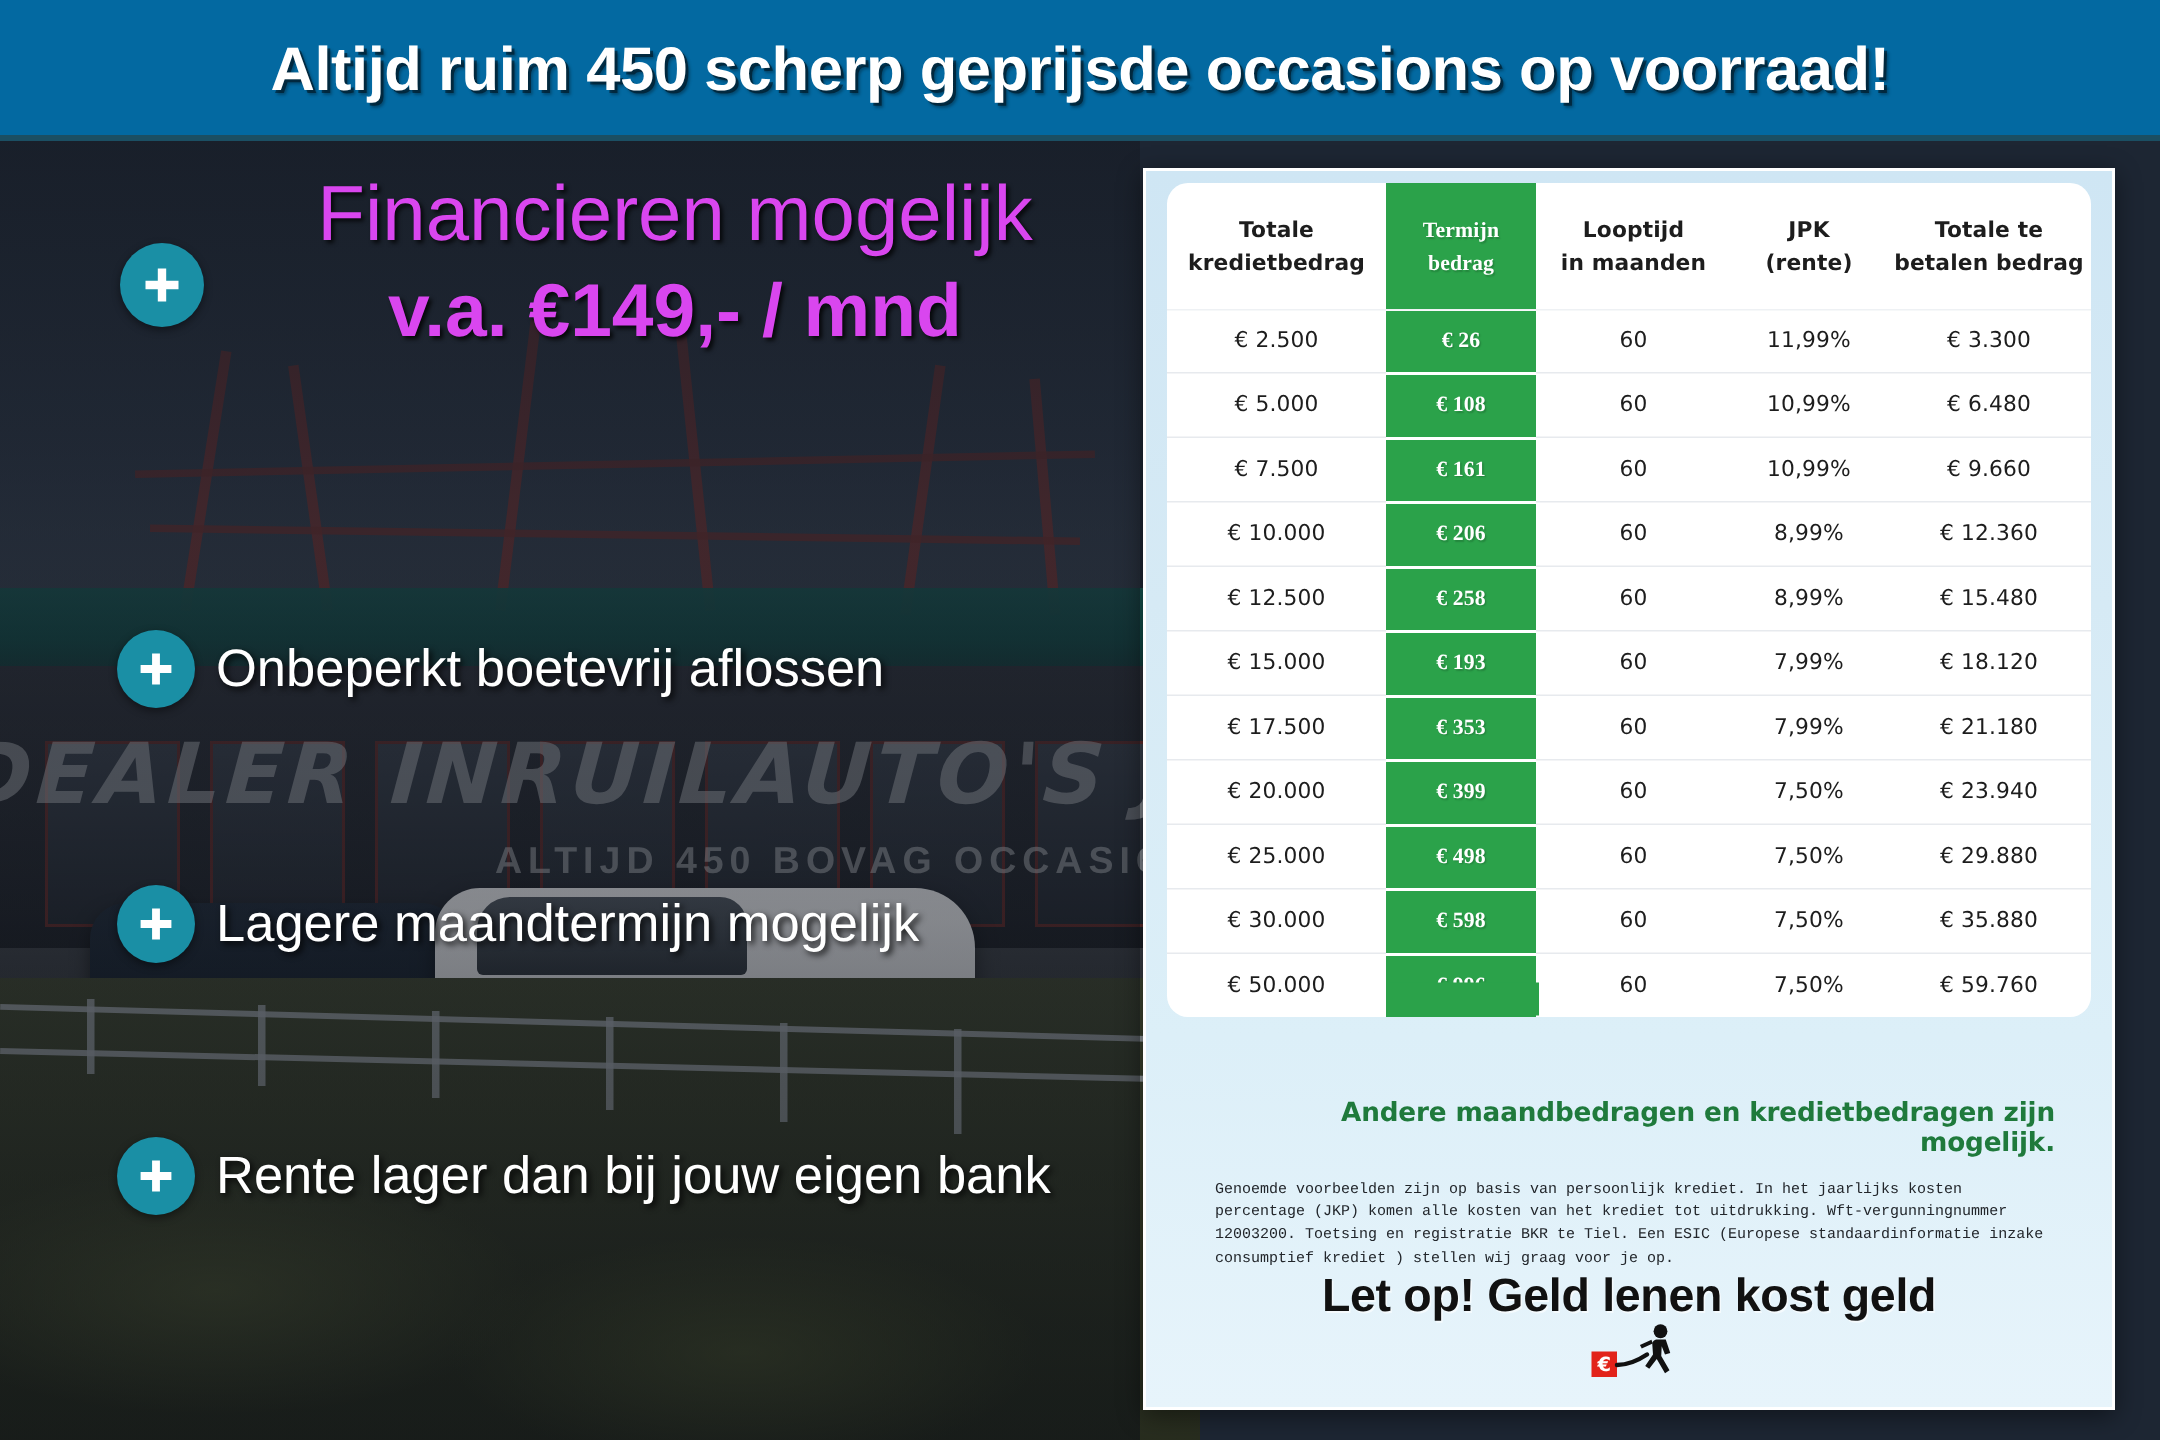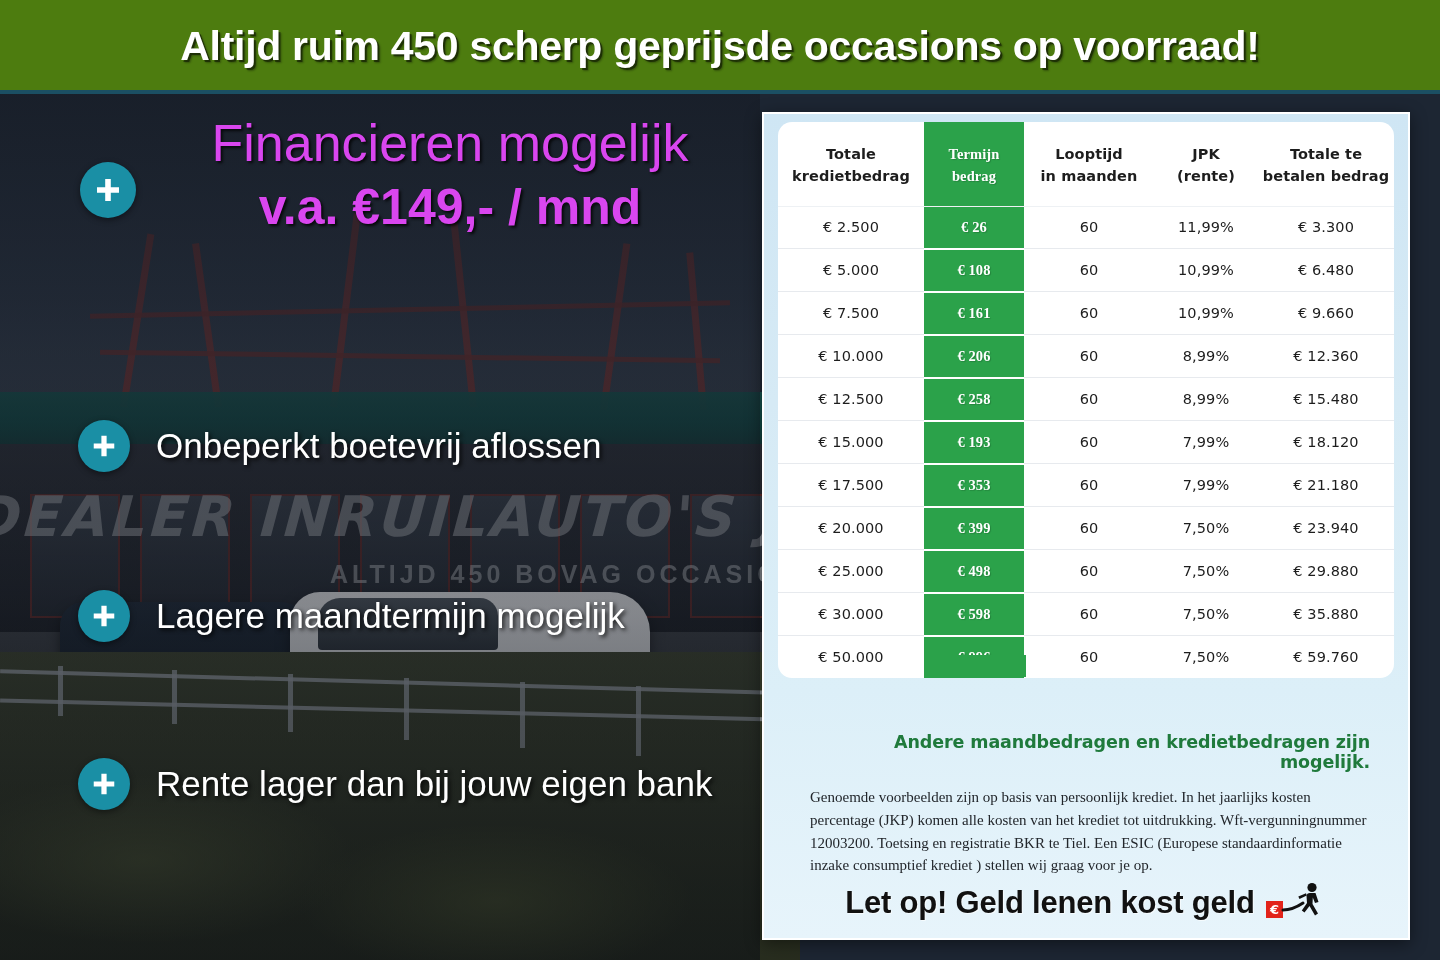"Altijd ruim 450 scherp geprijsde" #banner { background: #4d7c0f -> #0369a1 }
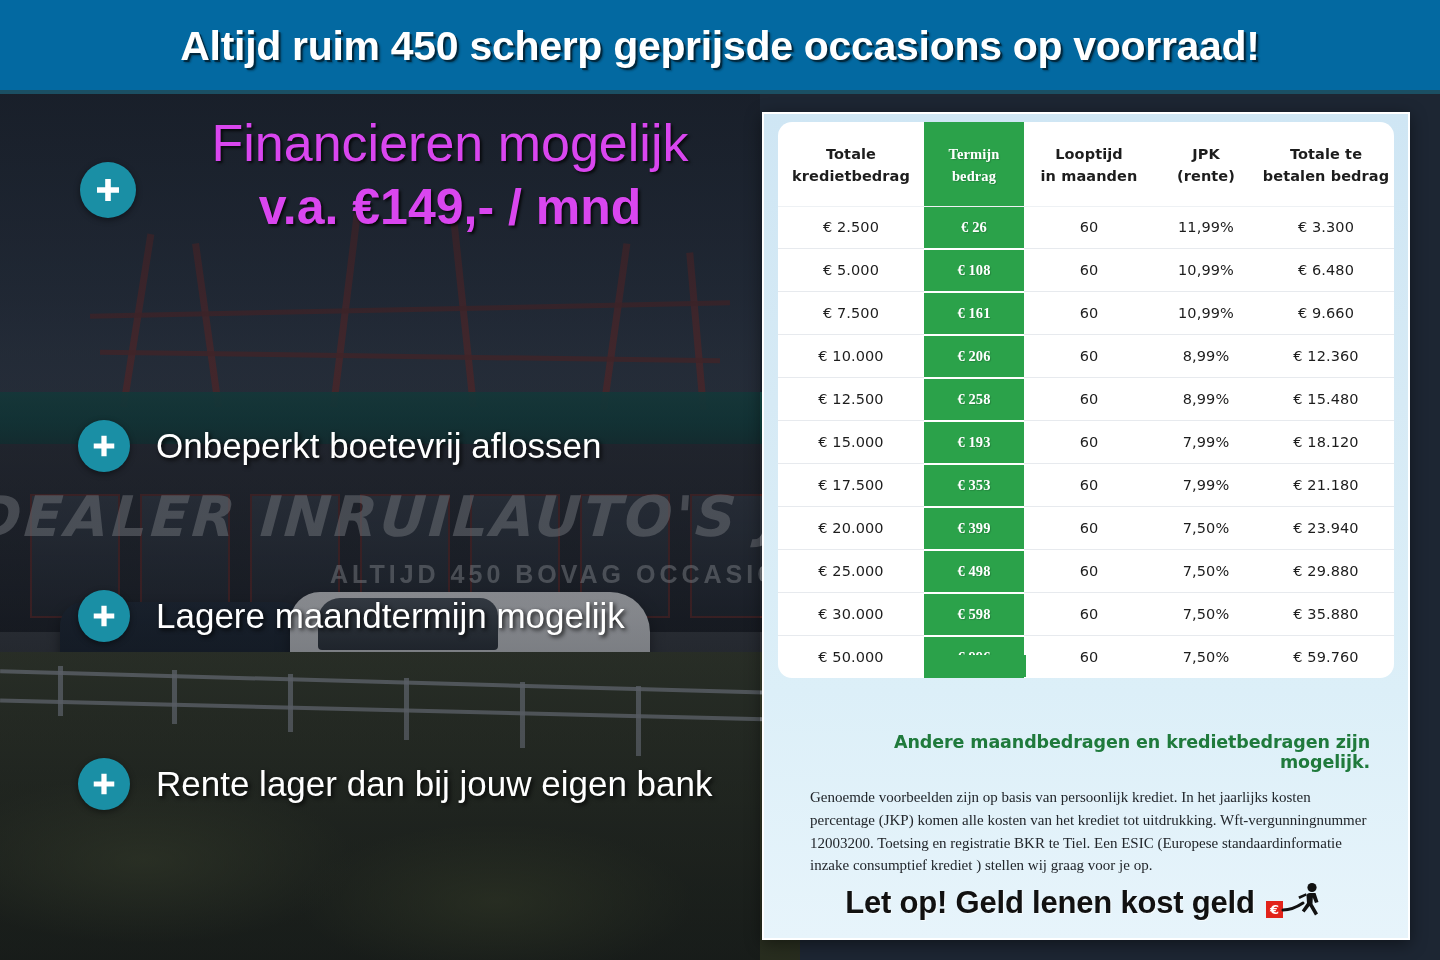"Onbeperkt boetevrij aflossen" .bullet-text { margin-left: 26px -> 14px }
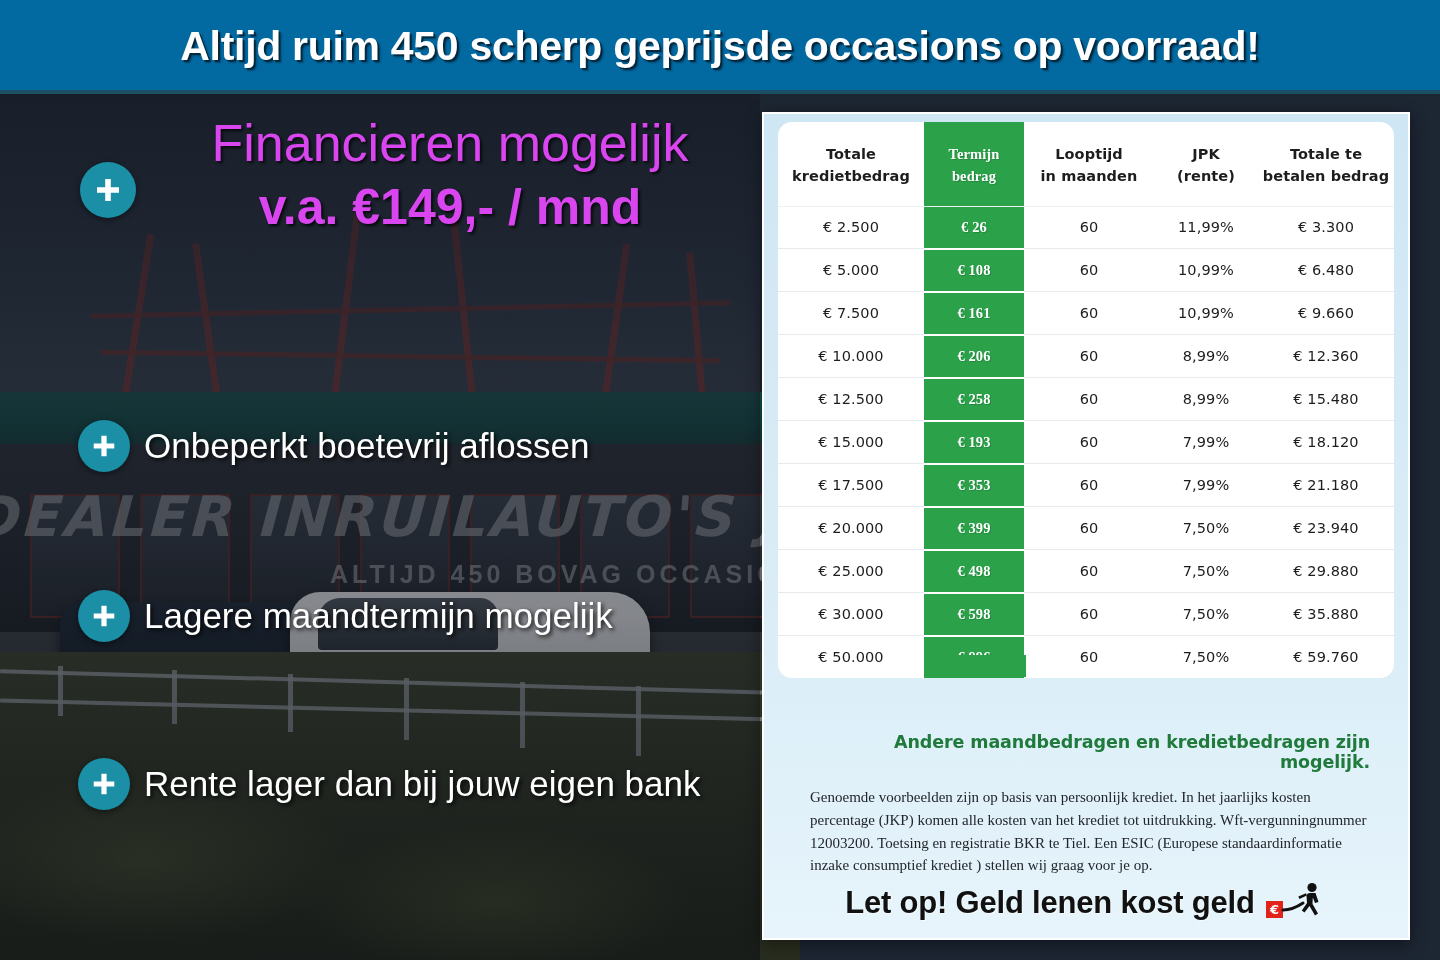"Genoemde voorbeelden zijn op basis" #note-body { font-family: Liberation Serif, serif -> Liberation Mono, monospace; font-size: 15px -> 10px }
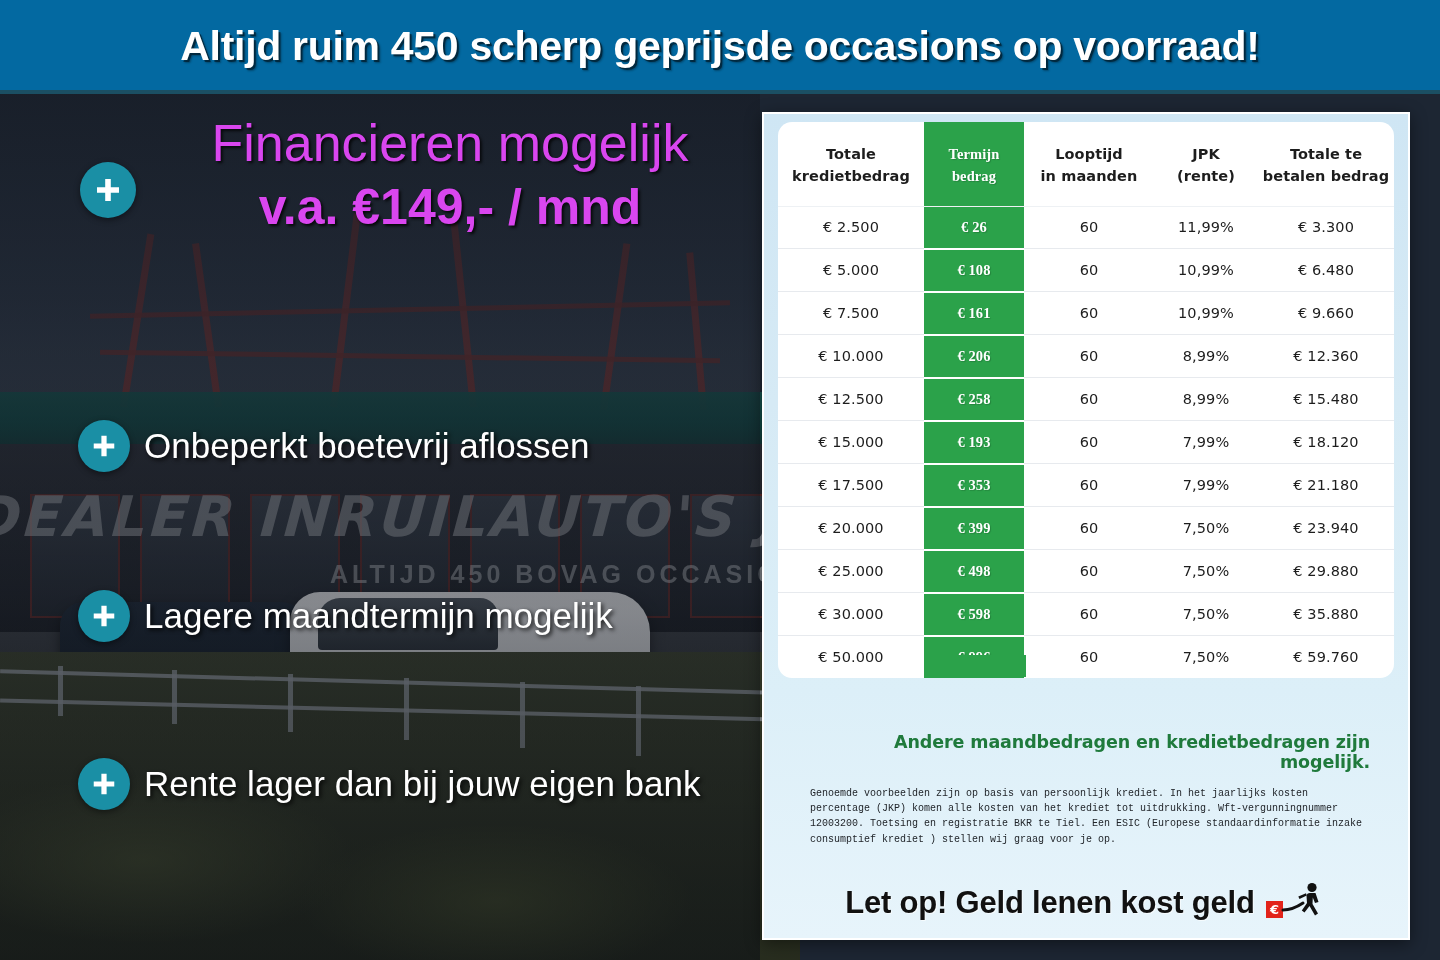"Let op! Geld lenen kost" #warn-block { flex-direction: none -> column }
